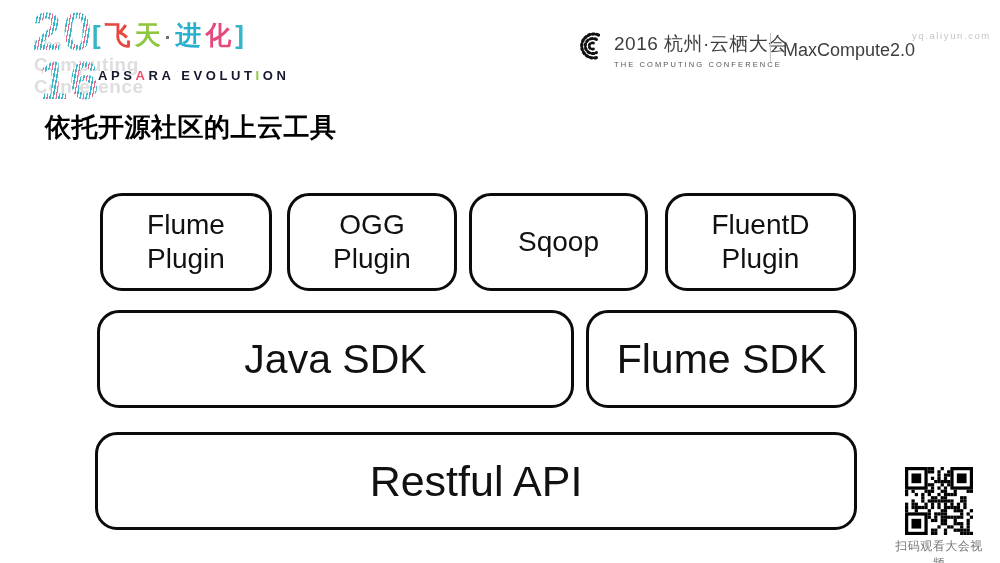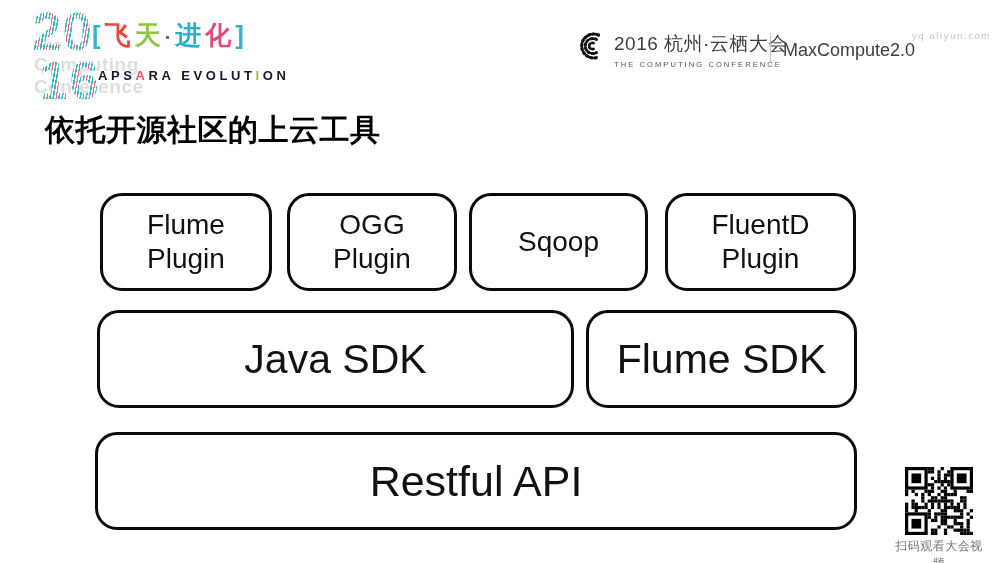"依托开源社区的上云工具" .page-title { font-size: 30px -> 26px }
